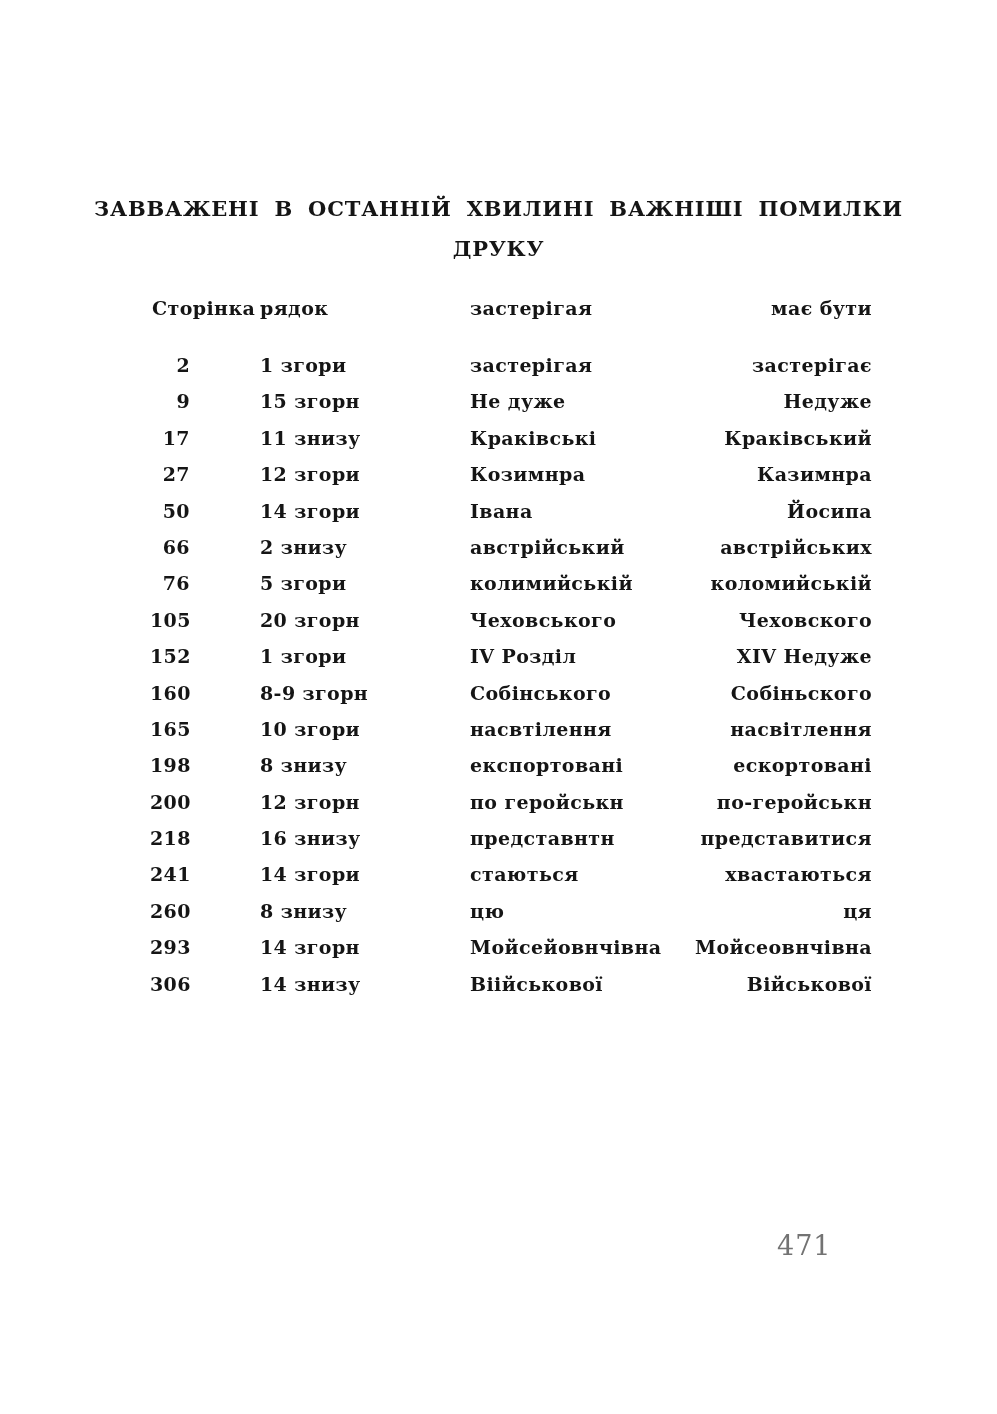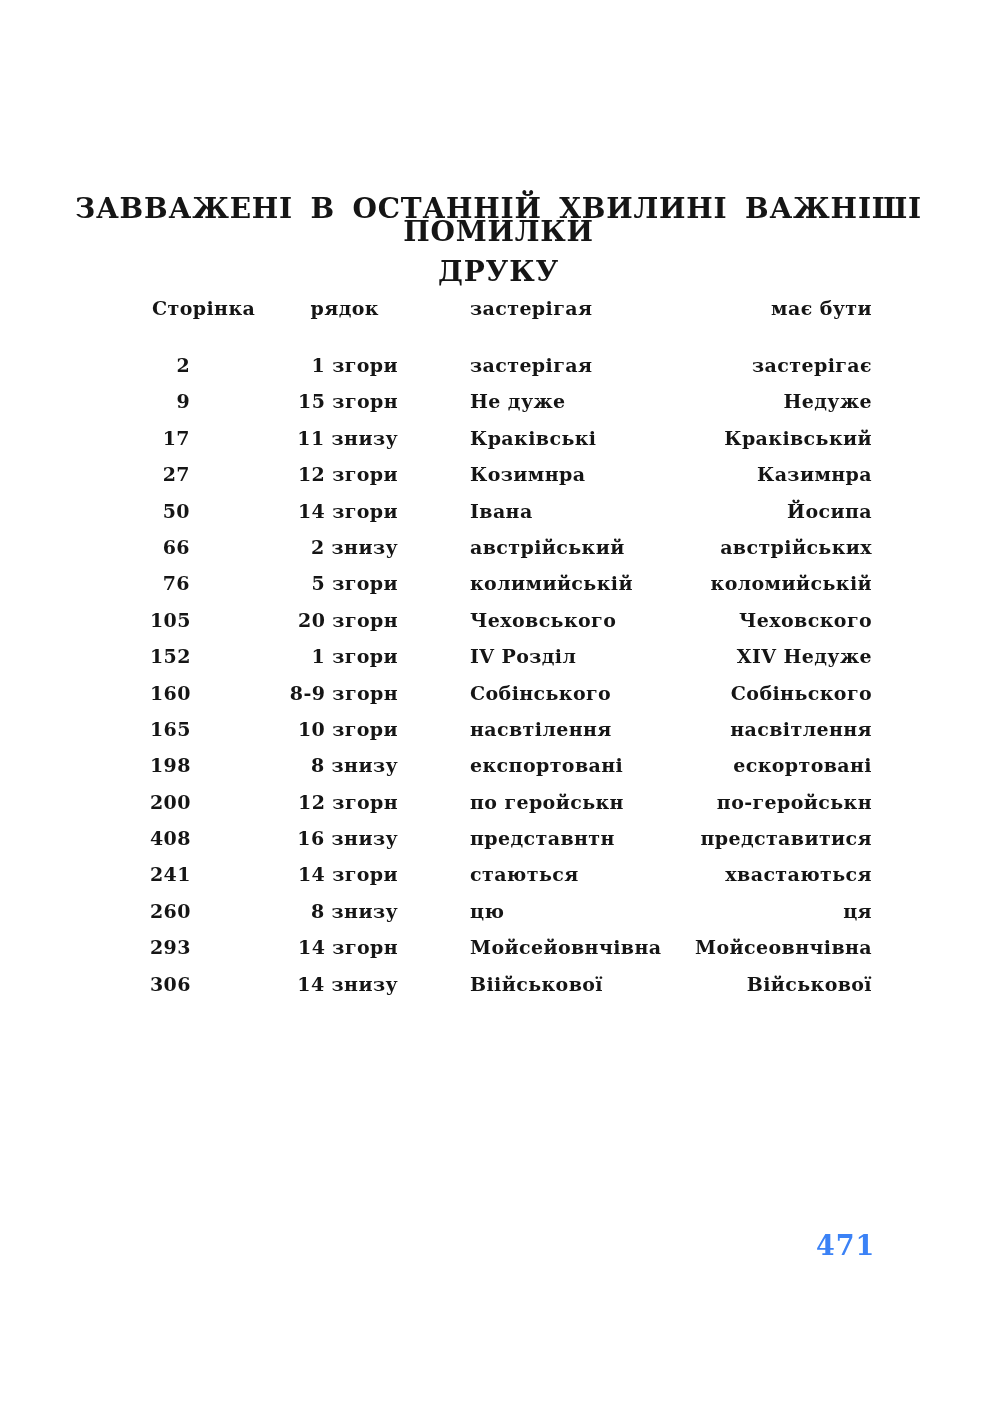"ЗАВВАЖЕНІ В ОСТАННІЙ ХВИЛИНІ ВАЖНІШІ" .title-block { font-size: 28px -> 21px }
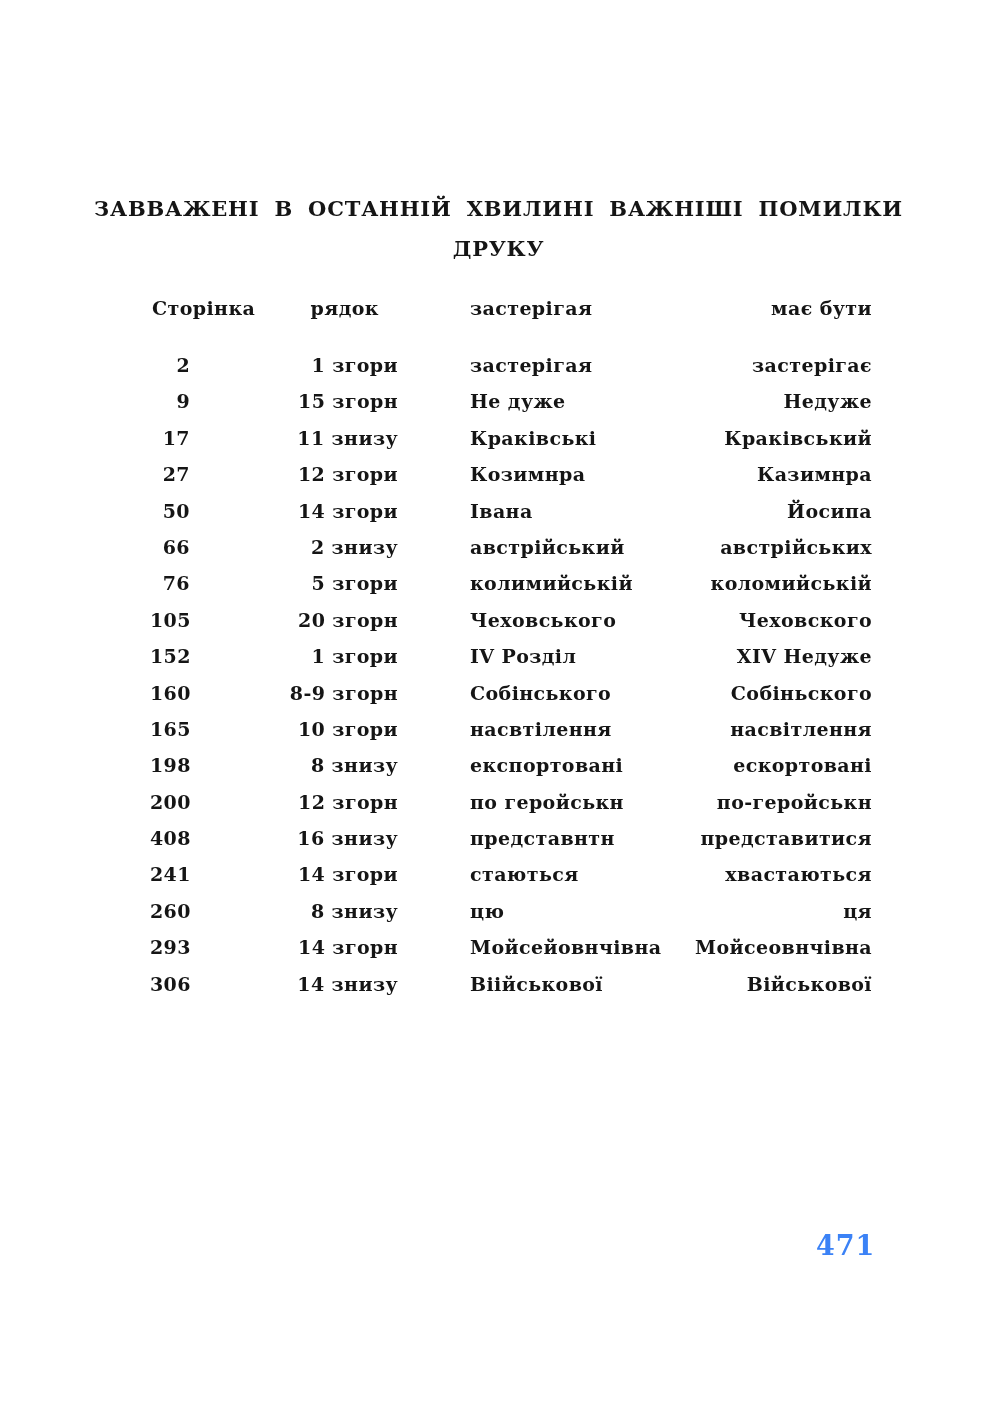"рядок" .c2 { text-align: right -> none }
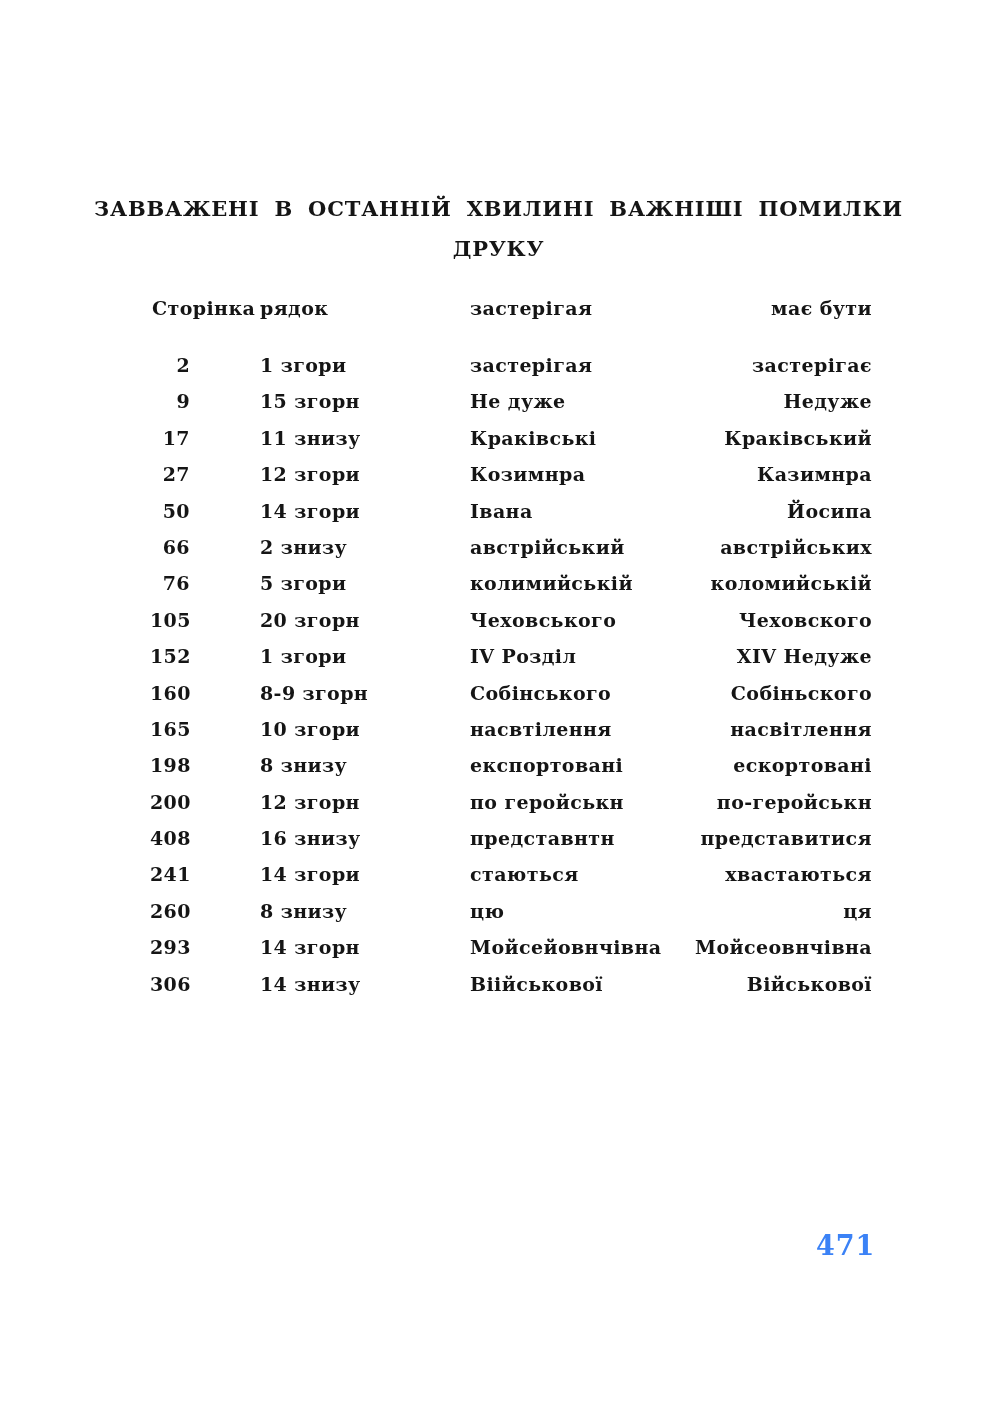"408" div.c1 { text: 408 -> 218 }
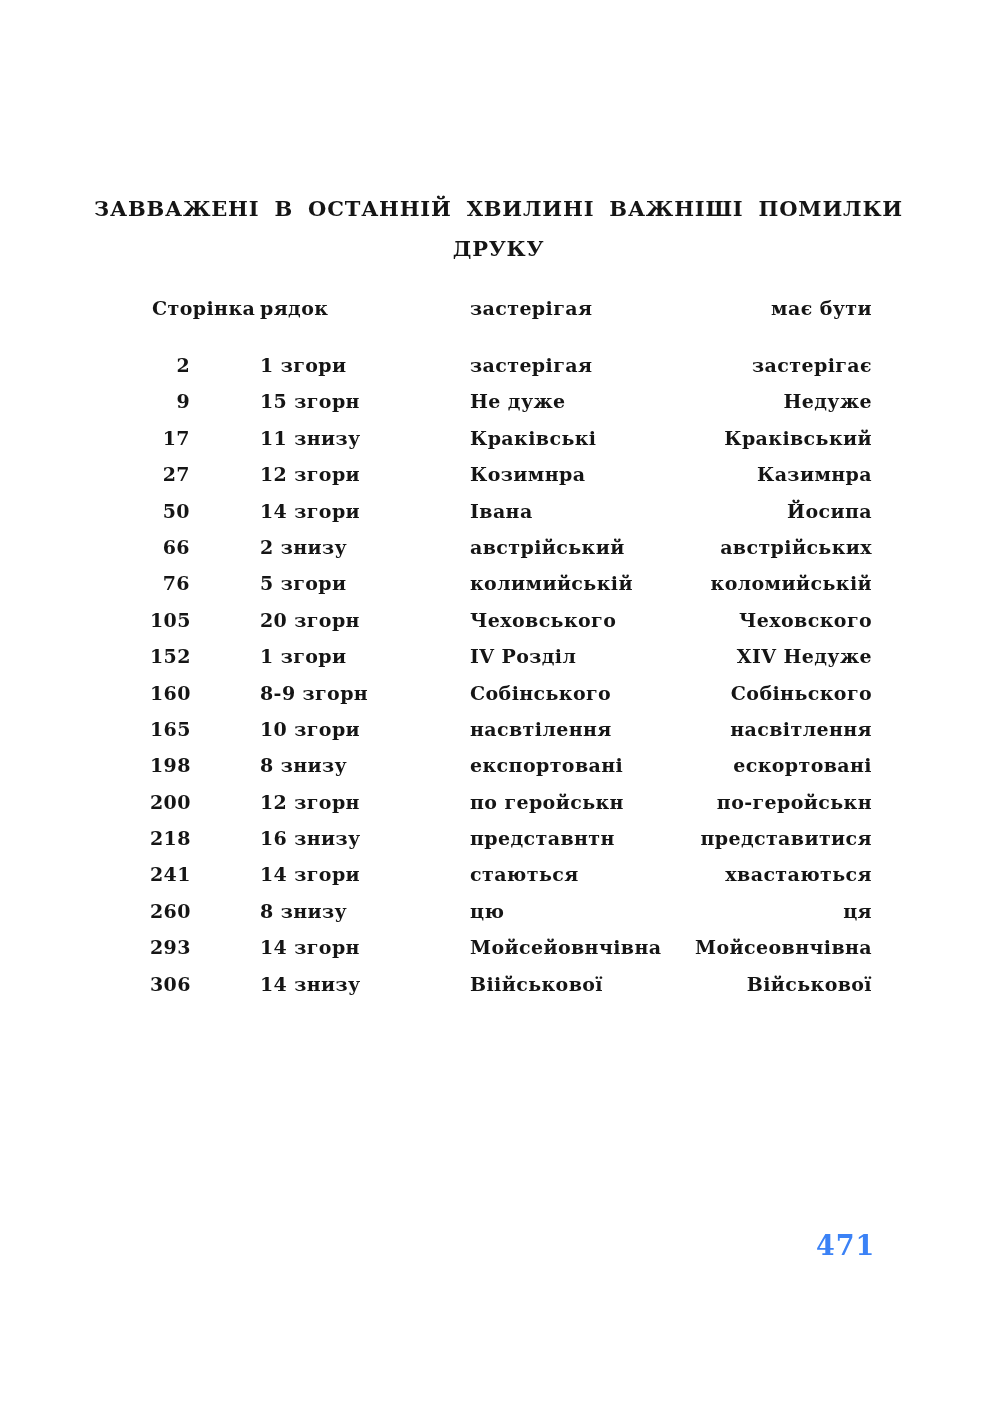"471" .page-number { color: #3b82f6 -> #737373; font-weight: bold -> normal; left: 816px -> 777px }
